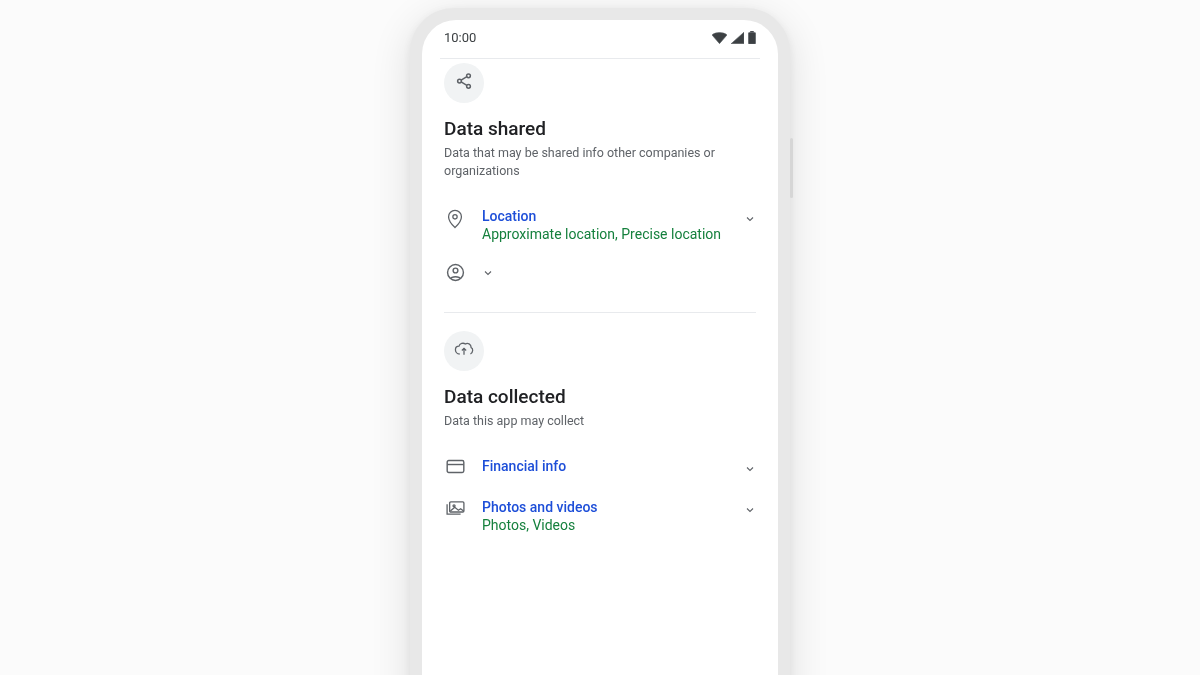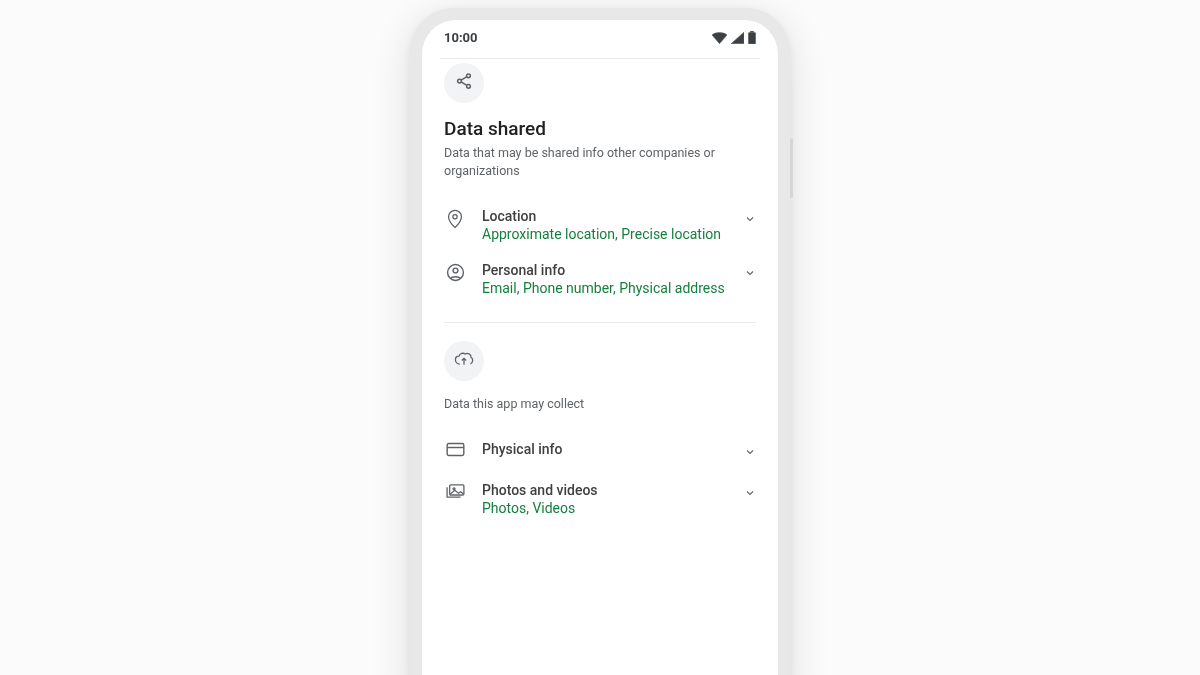"10:00" .status-bar { font-weight: 700 -> 400 }
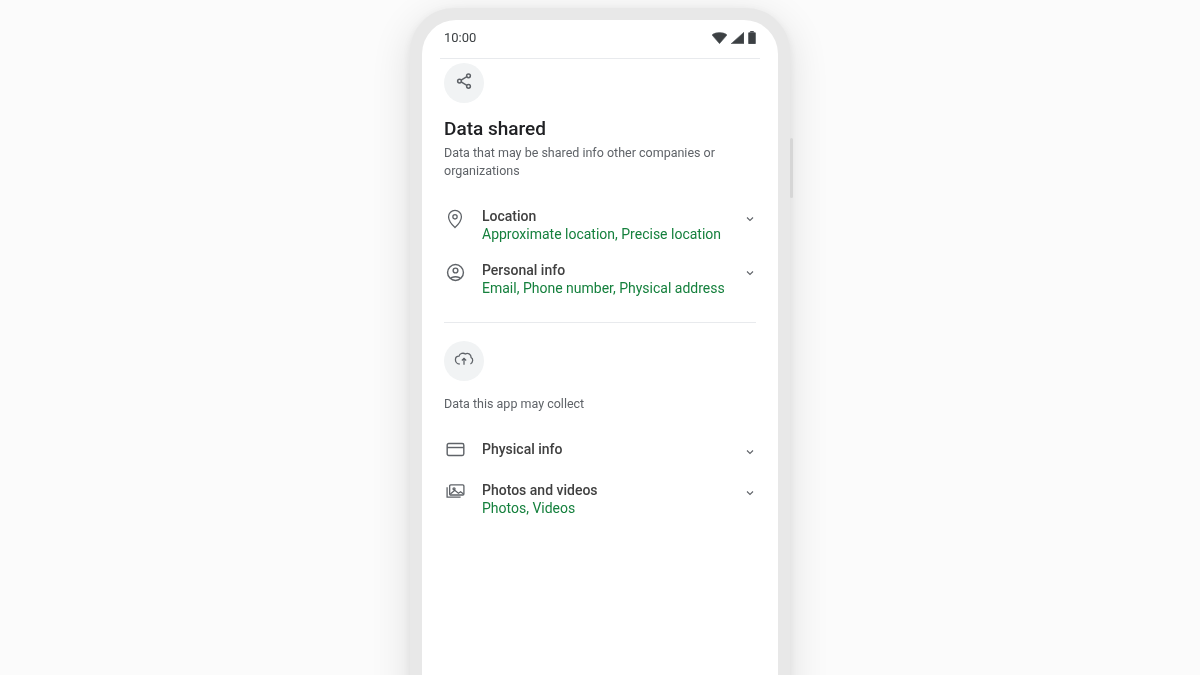"Location" .row-title { color: #404040 -> #1d4ed8 }
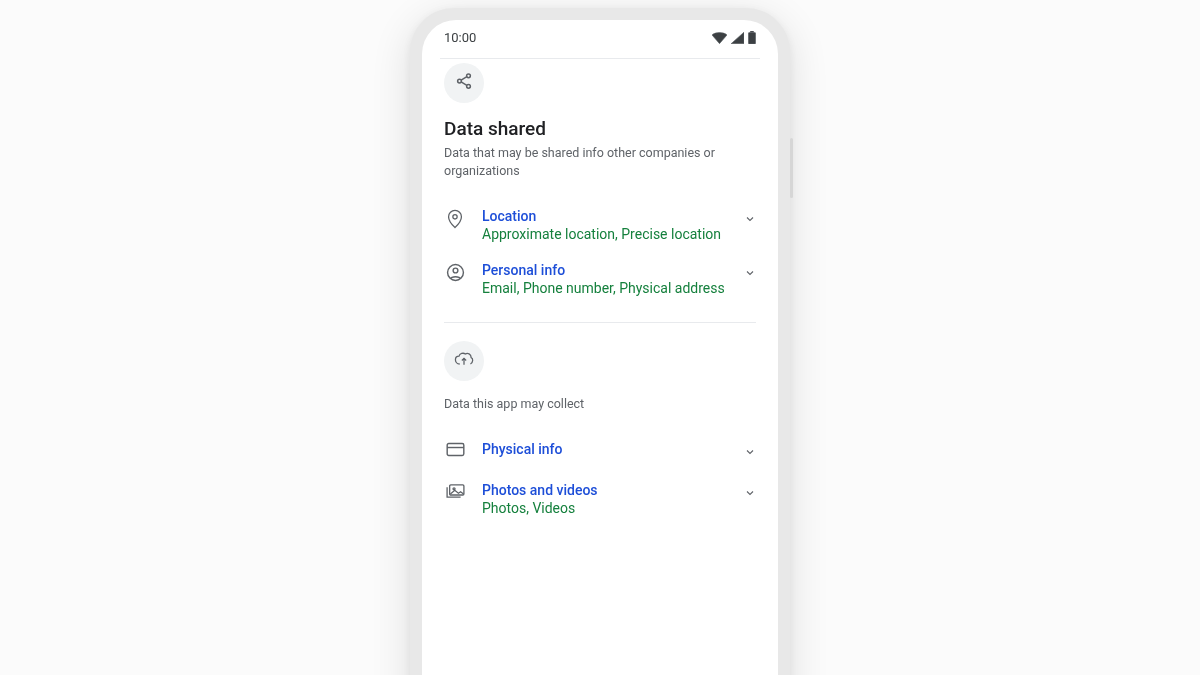"Personal info" div.row-body { html: <div> <div>Personal info</div> <div>Email, Phone number, Physical address</div> </div> -> none }
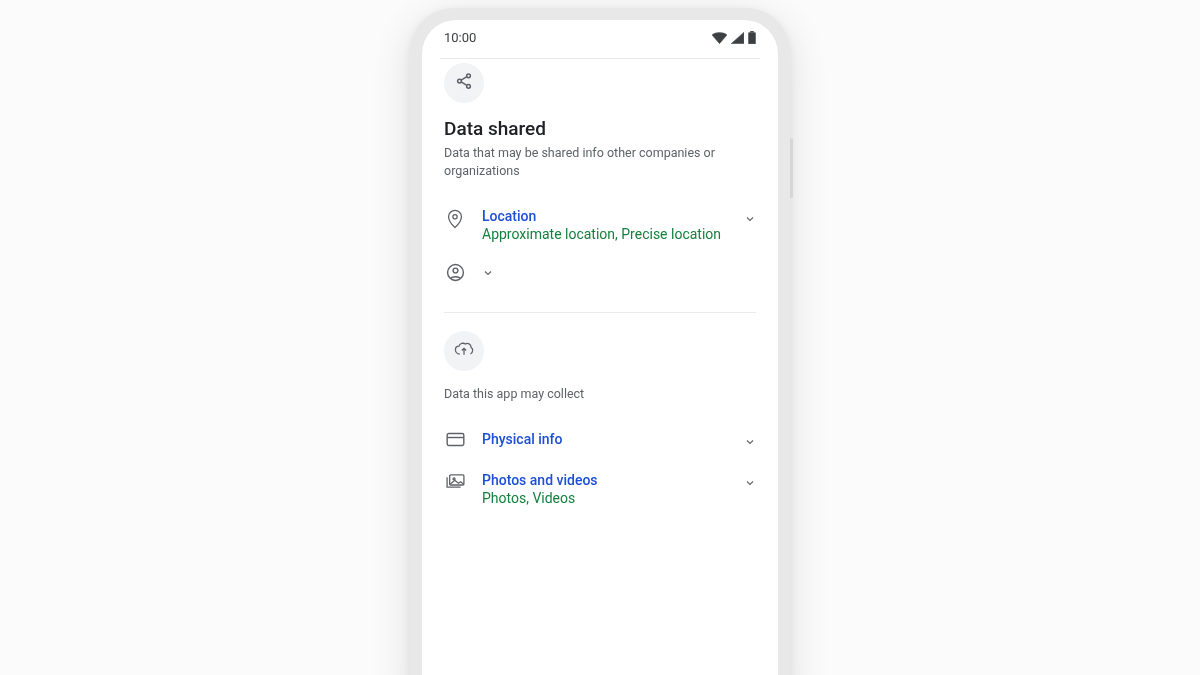"Data collected" div.section-title { html: none -> <div>Data collected</div> }
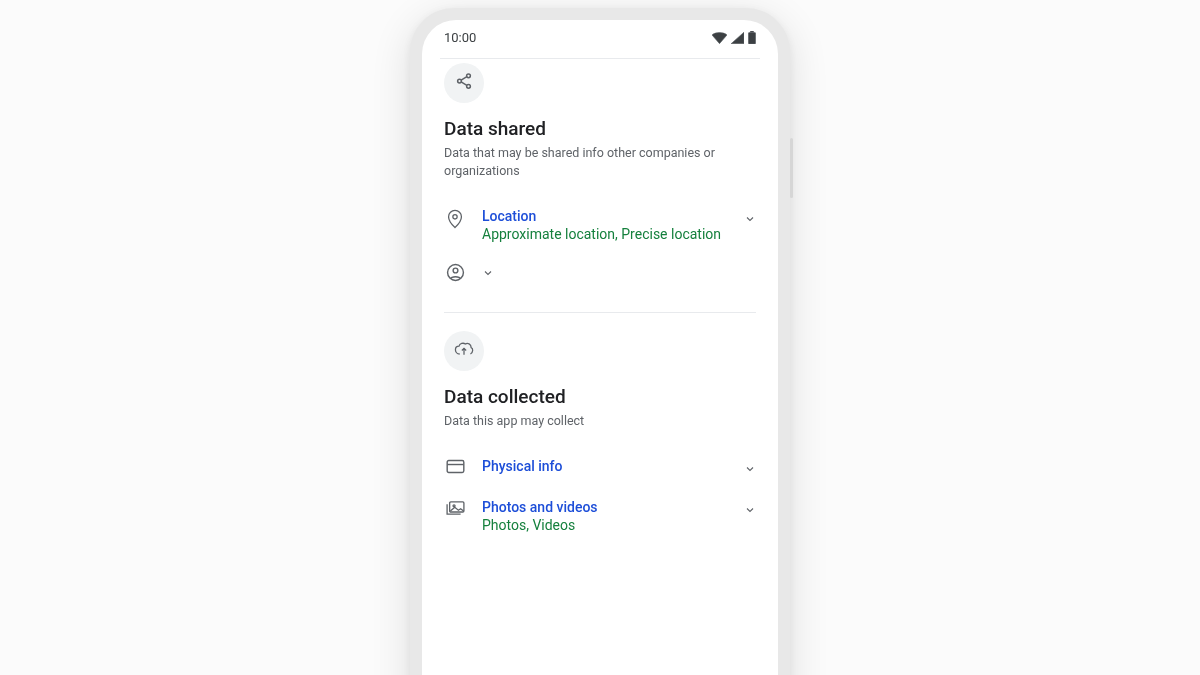"Physical info" div.row-title { text: Physical -> Financial }
